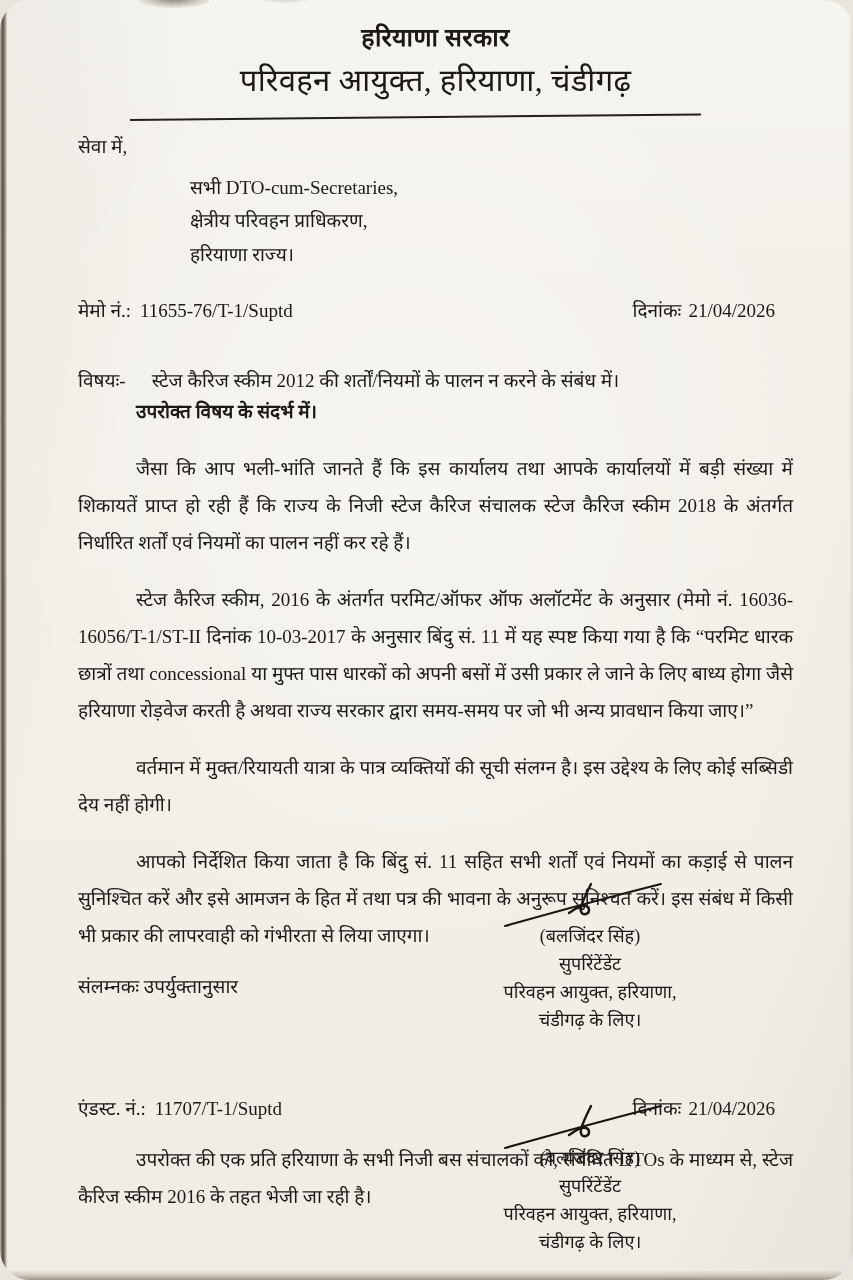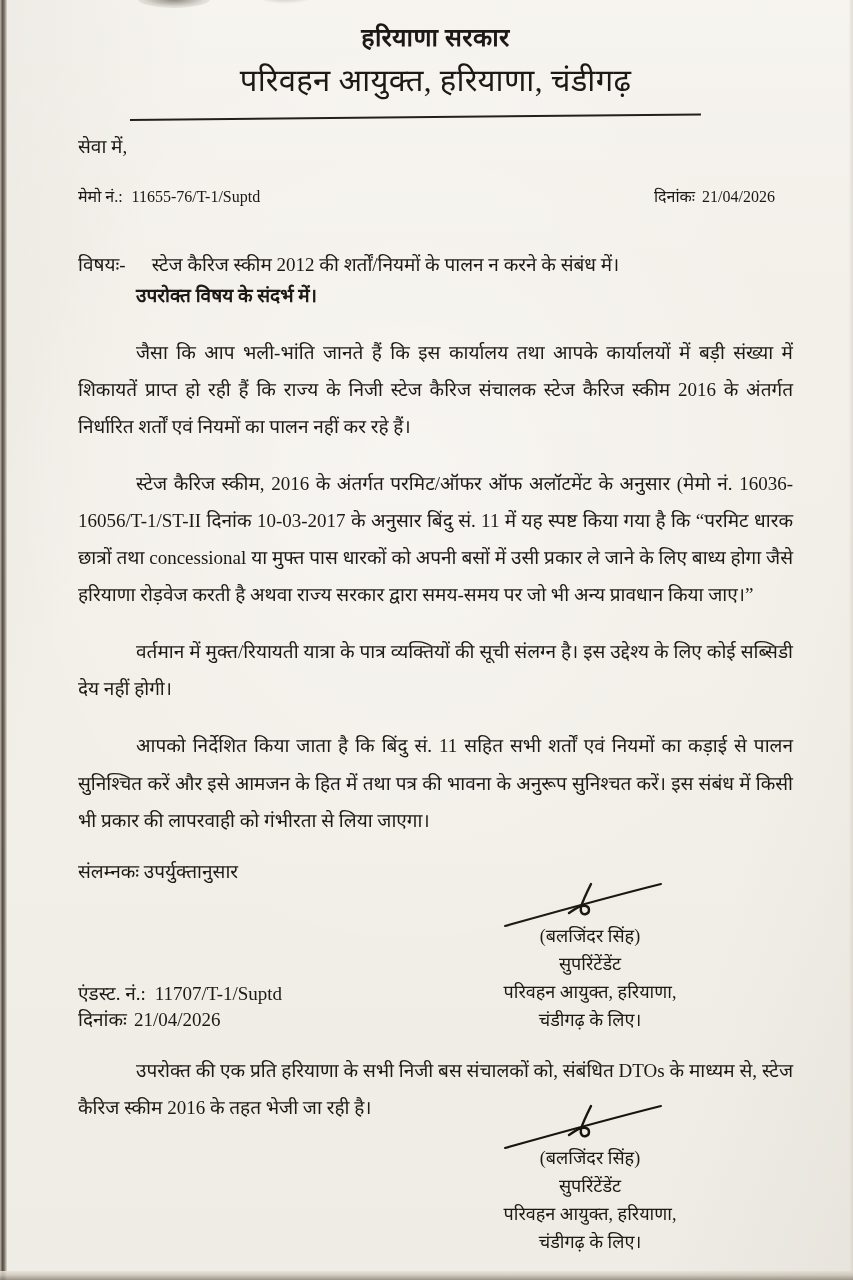"हरियाणा सरकार" #page { border-radius: none -> 30px }
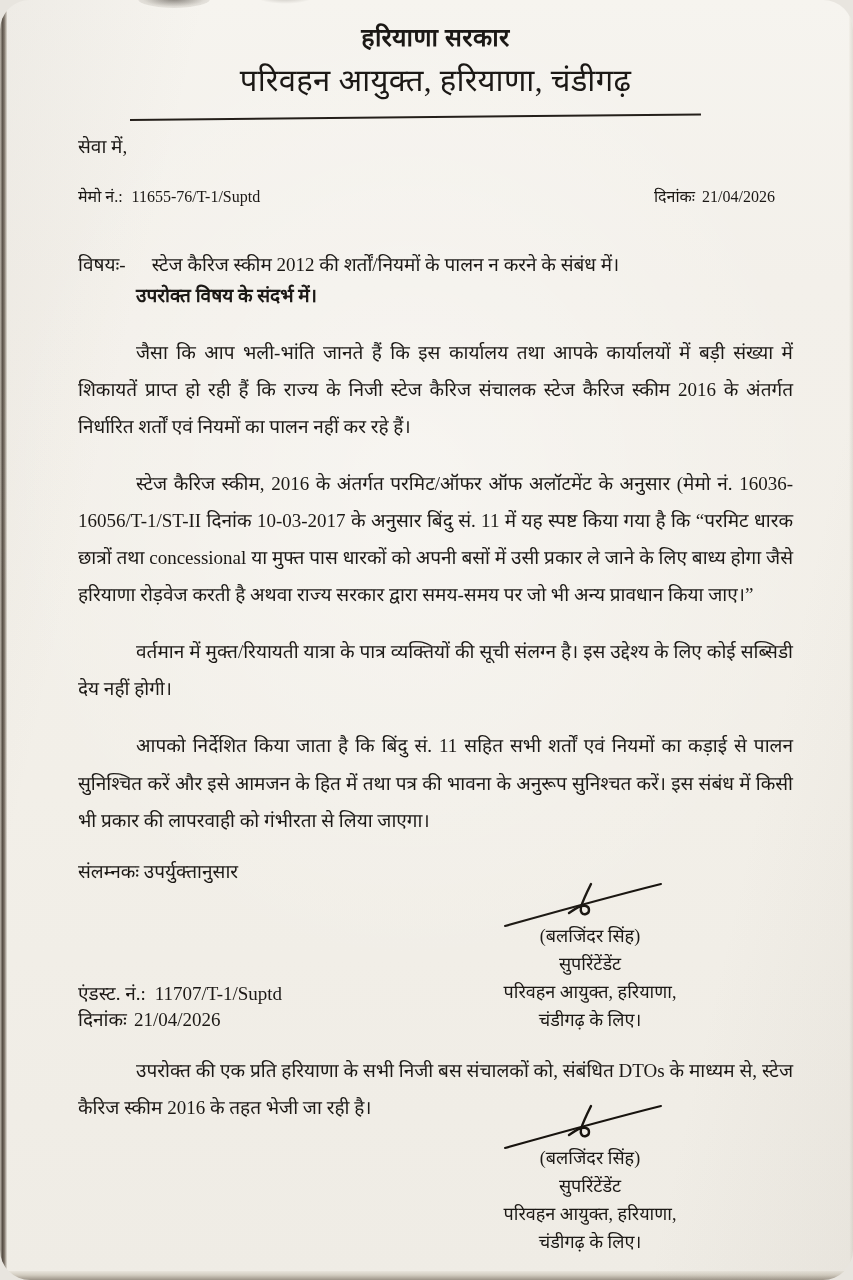"सभी DTO-cum-Secretaries," div.addressee { html: none -> <div> <div>सभी DTO-cum-Secretaries,</div> <div>क्षेत्रीय परिवहन प्राधिकरण,</div> <div>हरियाणा राज्य।</div> </div> }
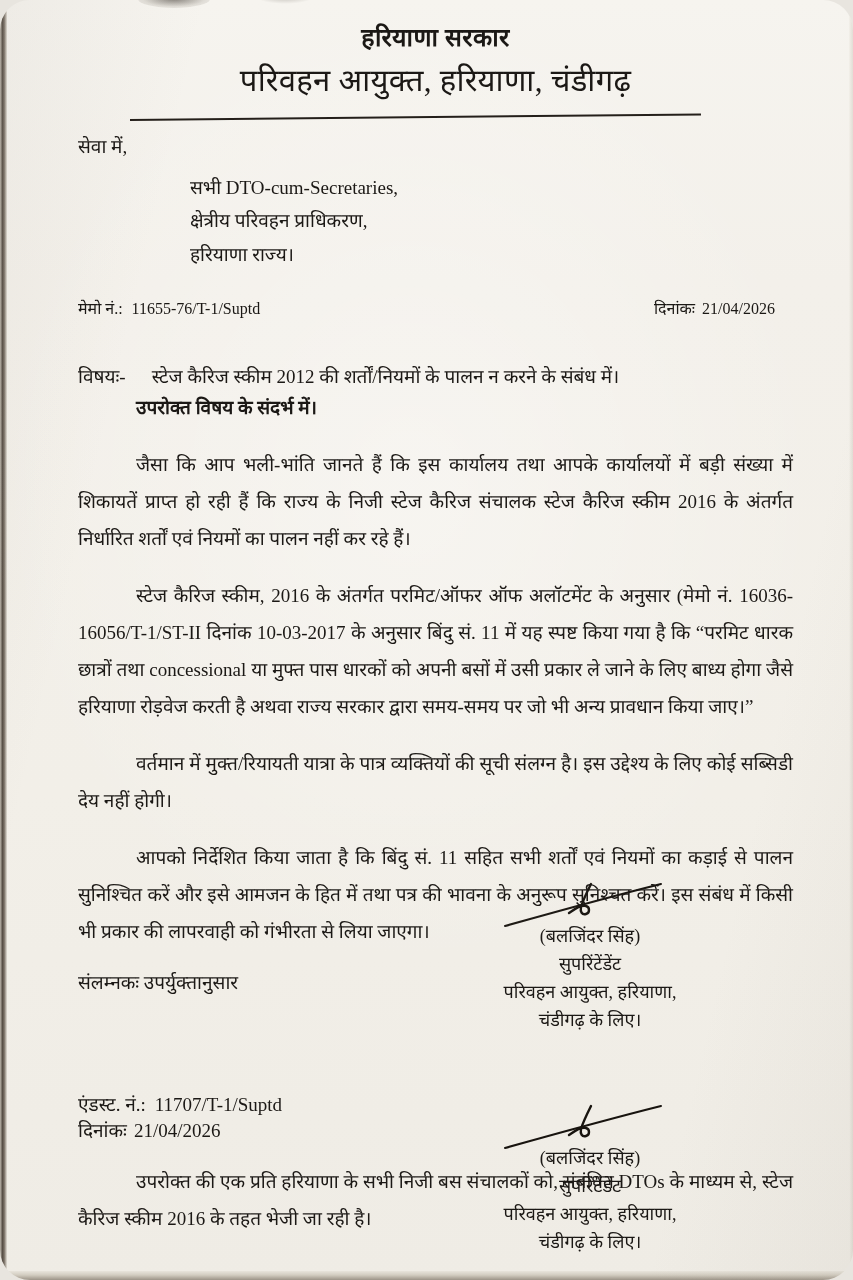"मेमो नं.: 11655-76/T-1/Suptd" .memo-row { font-size: 16px -> 19px }
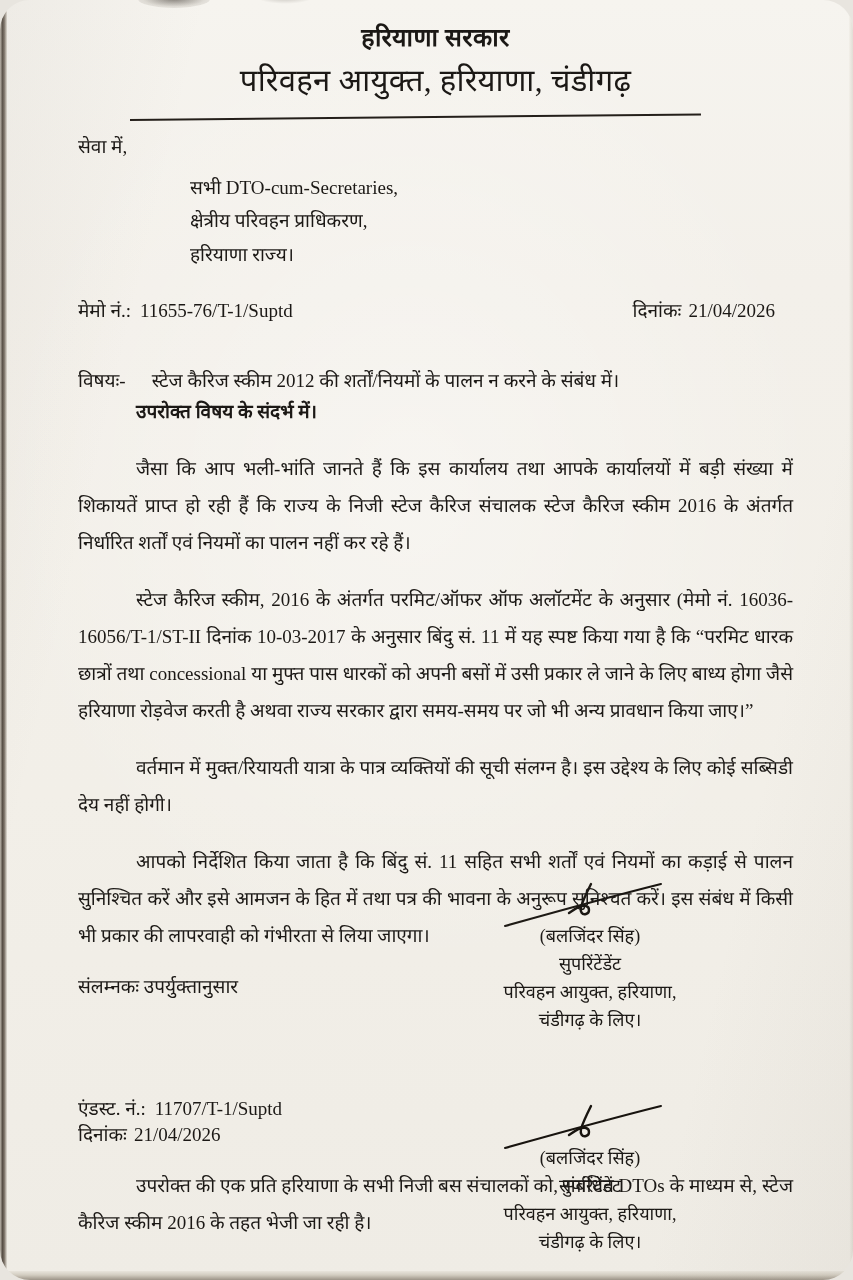"जैसा कि आप भली-भांति जानते" div.para { text: 2016 -> 2018 }
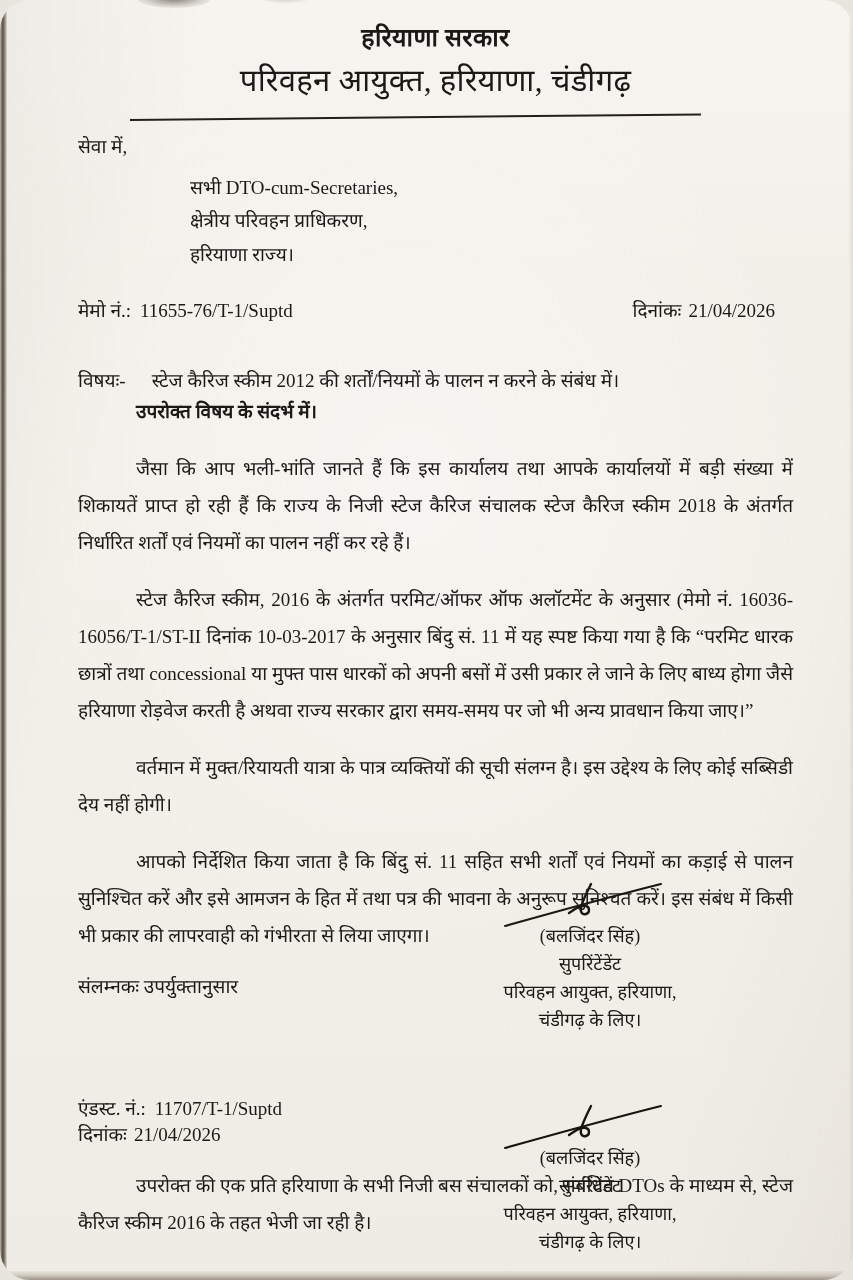"एंडस्ट. नं.: 11707/T-1/Suptd" .endorse-row { flex-direction: column -> none }
